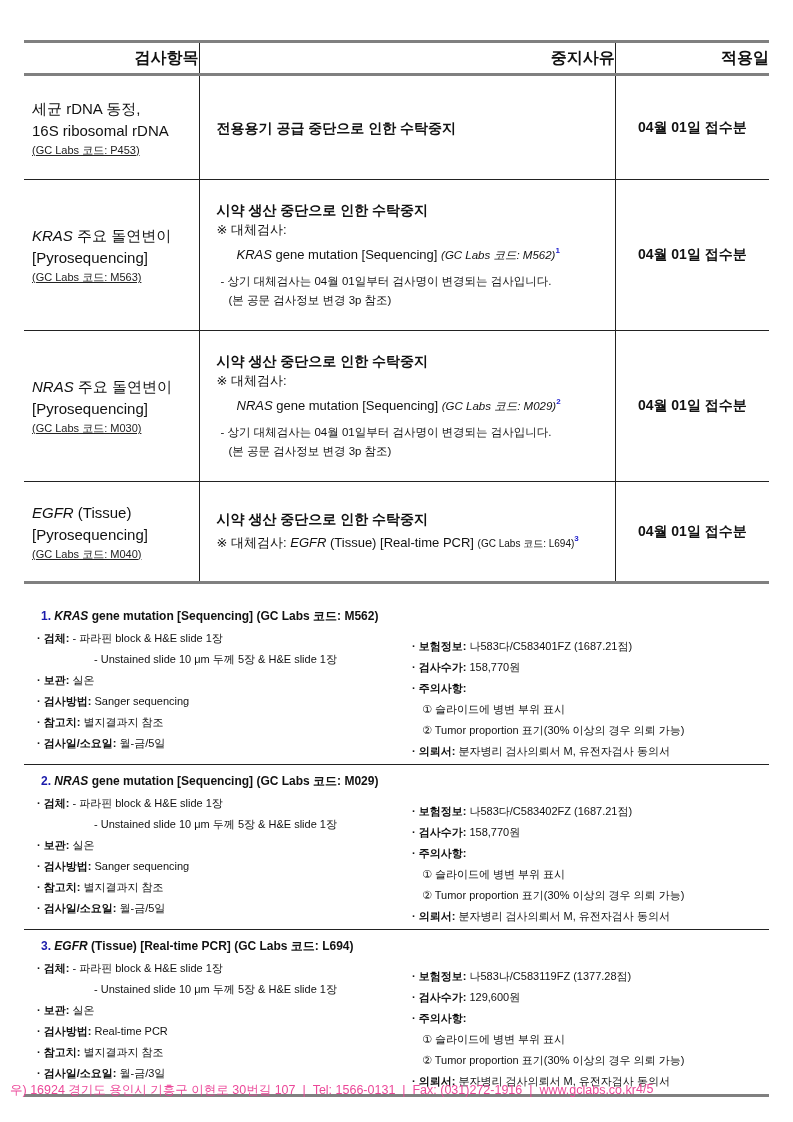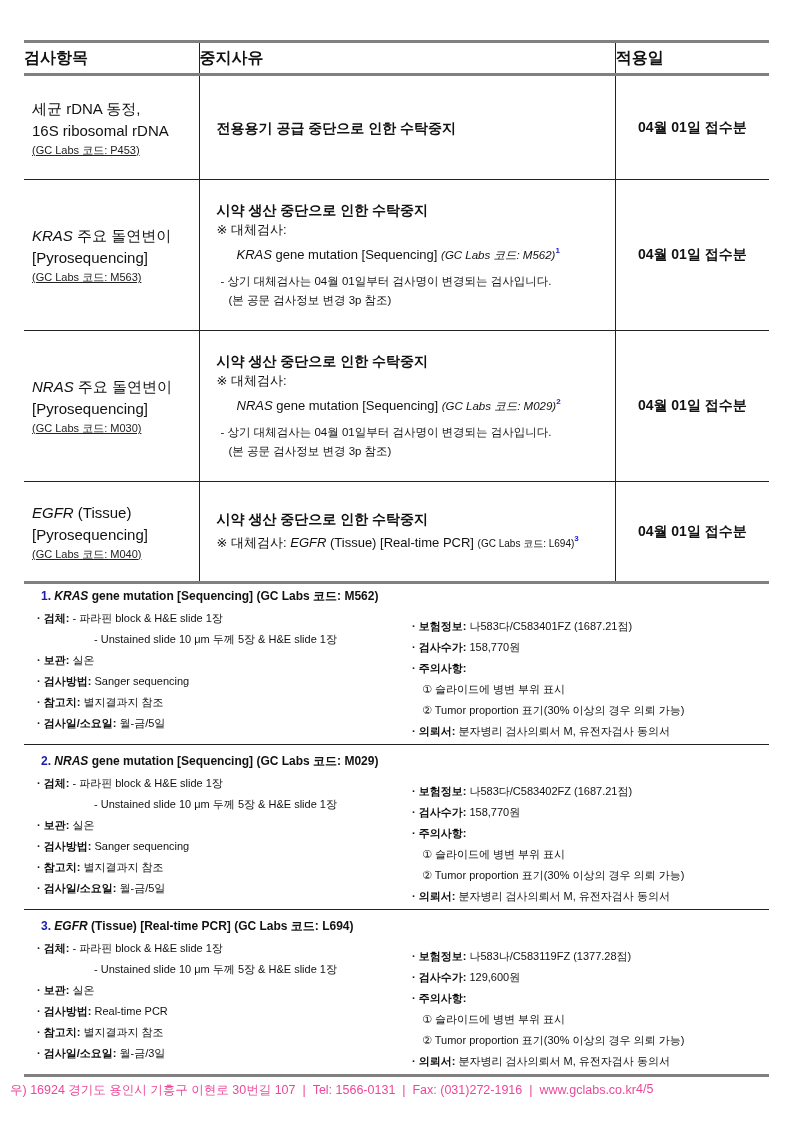"검사항목" .tbl th { text-align: left -> right }
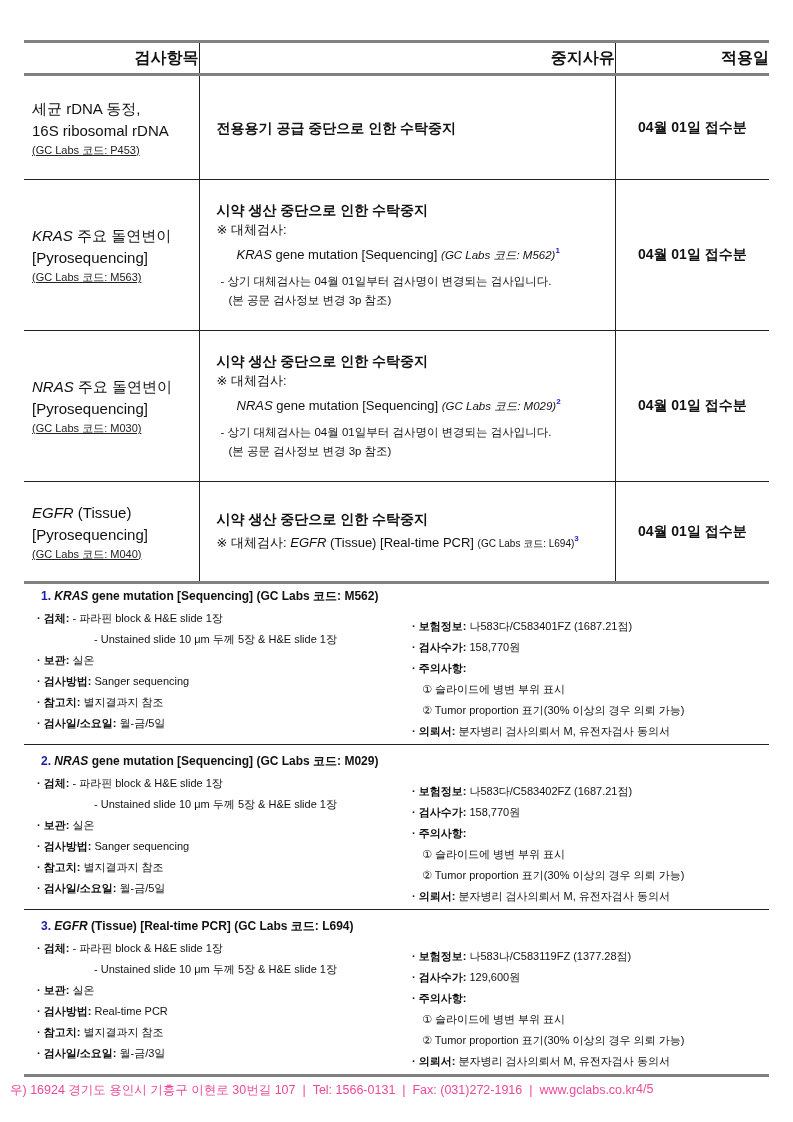"1. KRAS gene mutation [Sequencing]" div.section { padding-top: 0 -> 20px }
